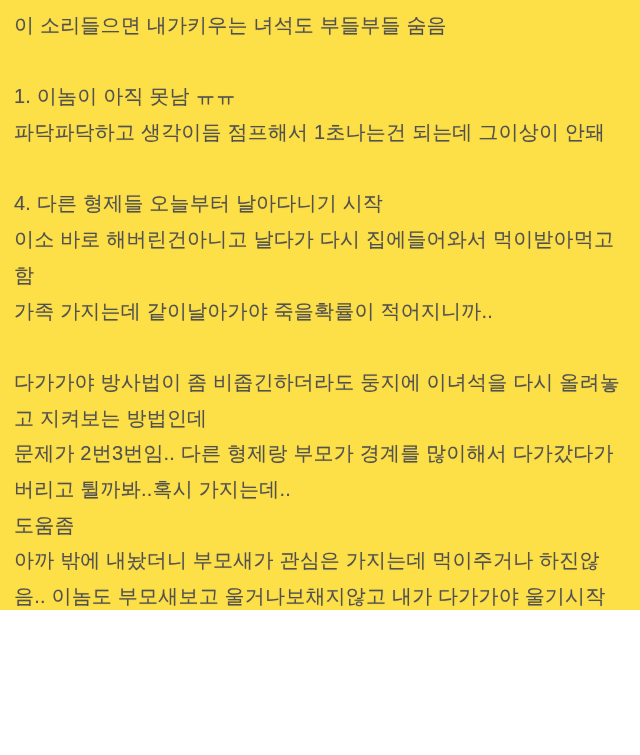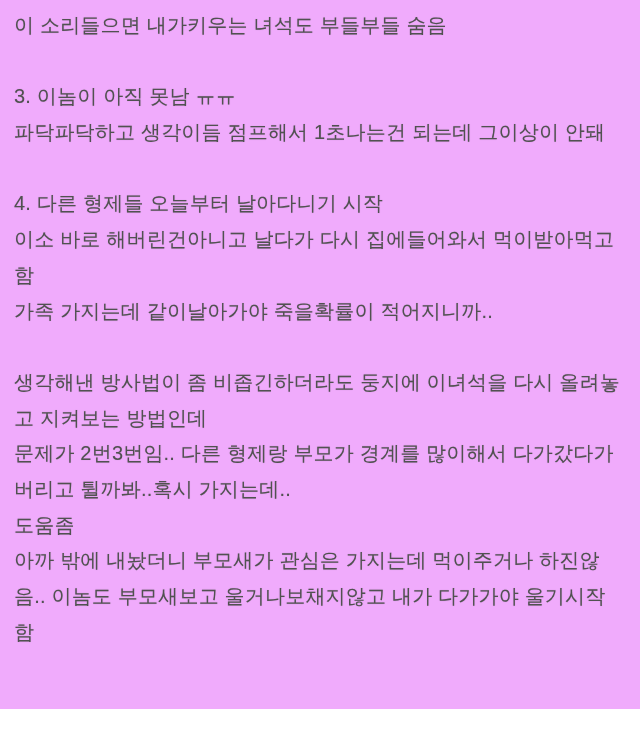"이 소리들으면 내가키우는 녀석도 부들부들" .screen { background: #f0abfc -> #fde047; height: 709px -> 610px }
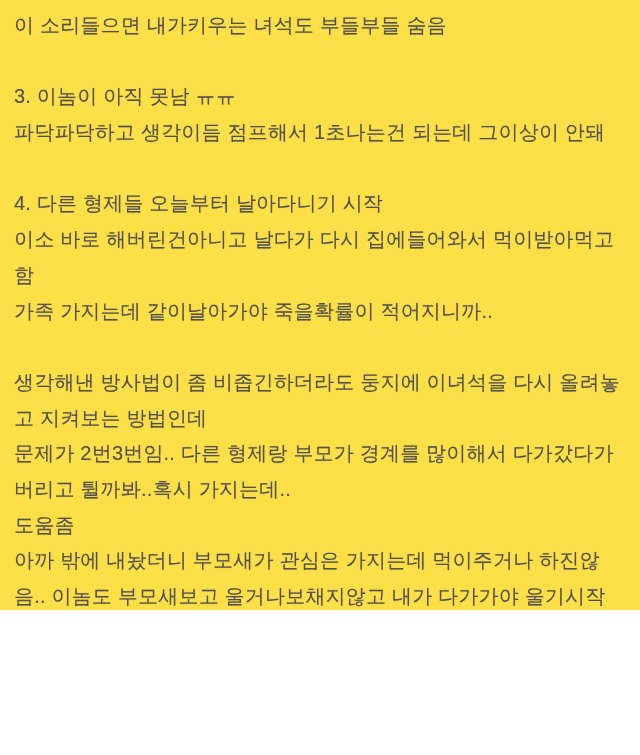"3. 이놈이 아직 못남 ㅠㅠ" div.line { text: 3 -> 1 }
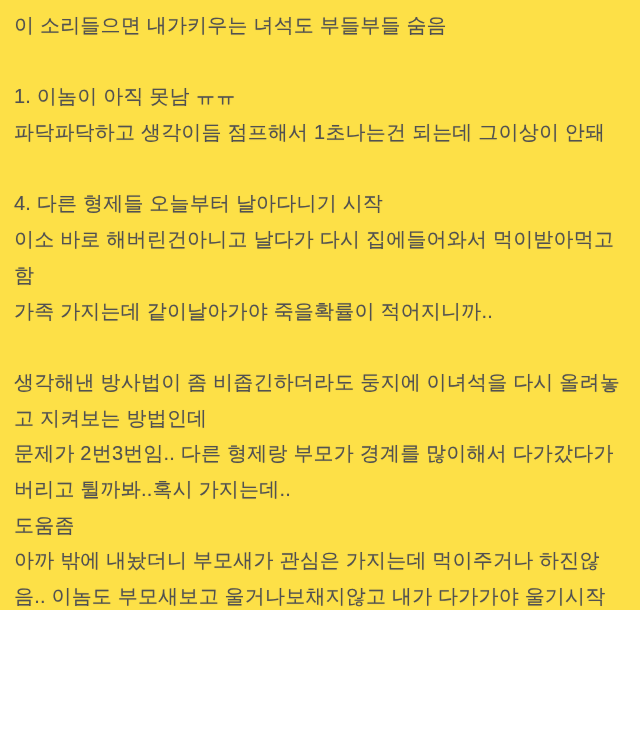"생각해낸 방사법이 좀 비좁긴하더라도 둥지에" div.line { text: 생각해낸 -> 다가가야 }
